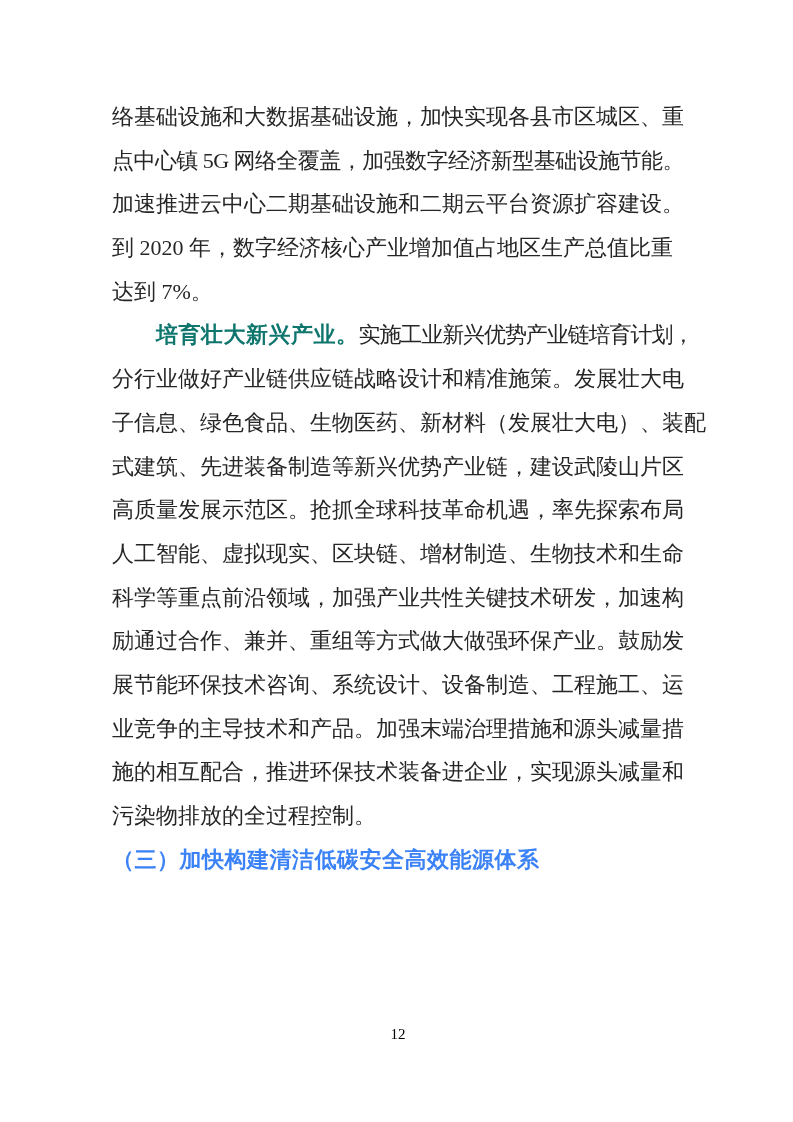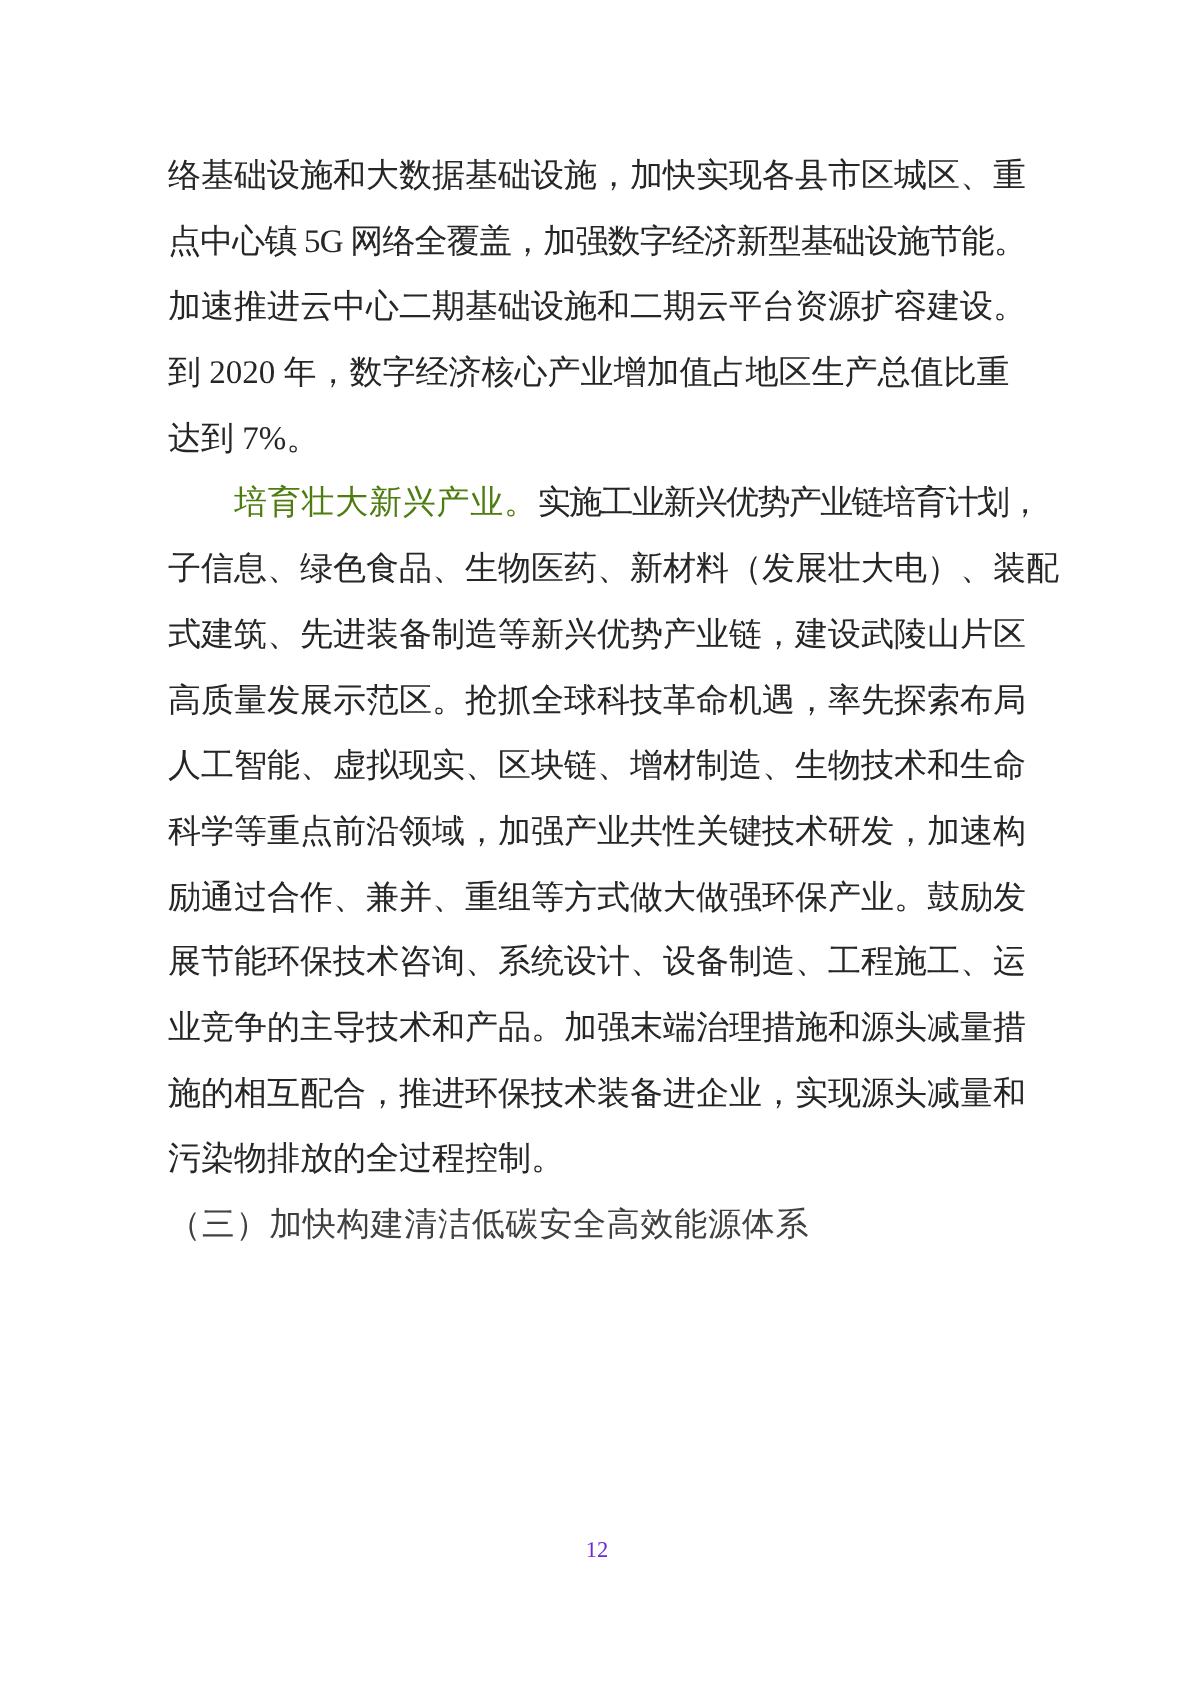"培育壮大新兴产业。" b.lead { color: #4d7c0f -> #0f766e; font-weight: 400 -> 700 }
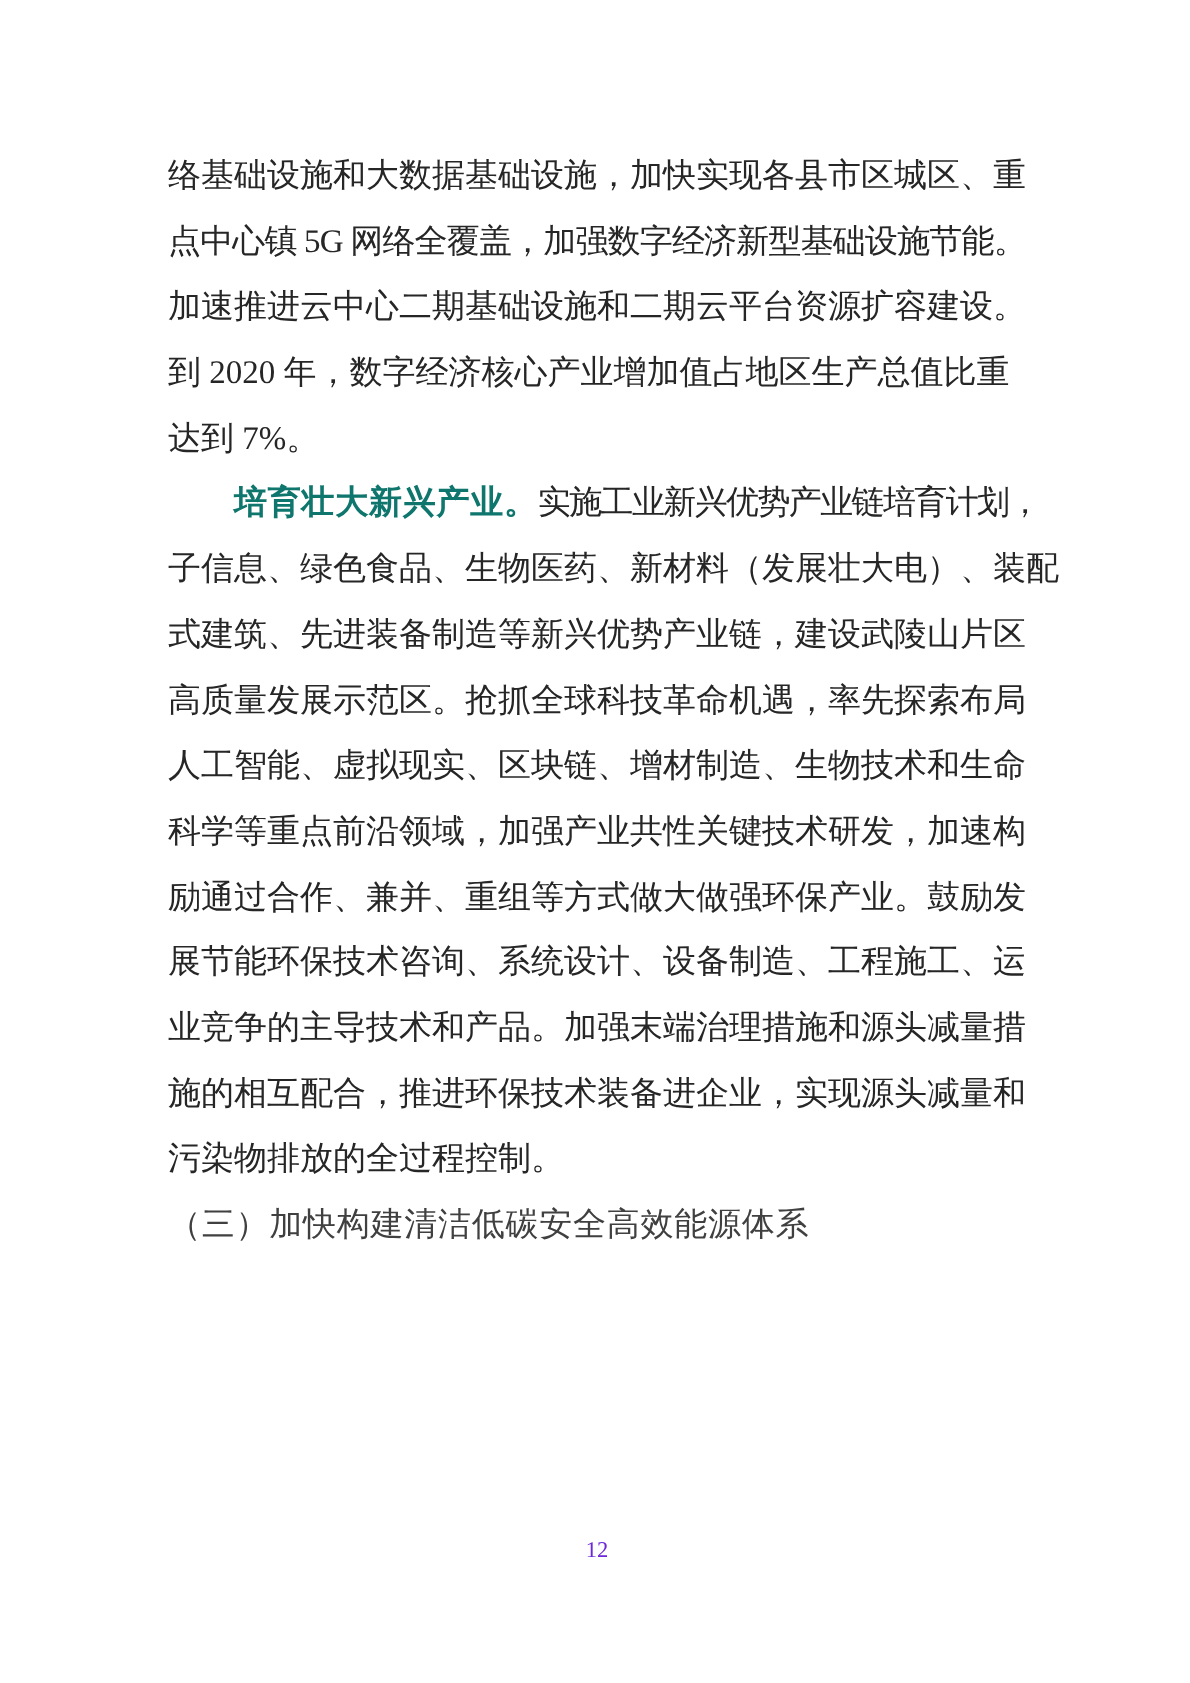"分行业做好产业链供应链战略设计和精准施策。发展壮大电" div.line { html: none -> <div><span>分行业做好产业链供应链战略设计和精准施策。发展壮大电</span></div> }
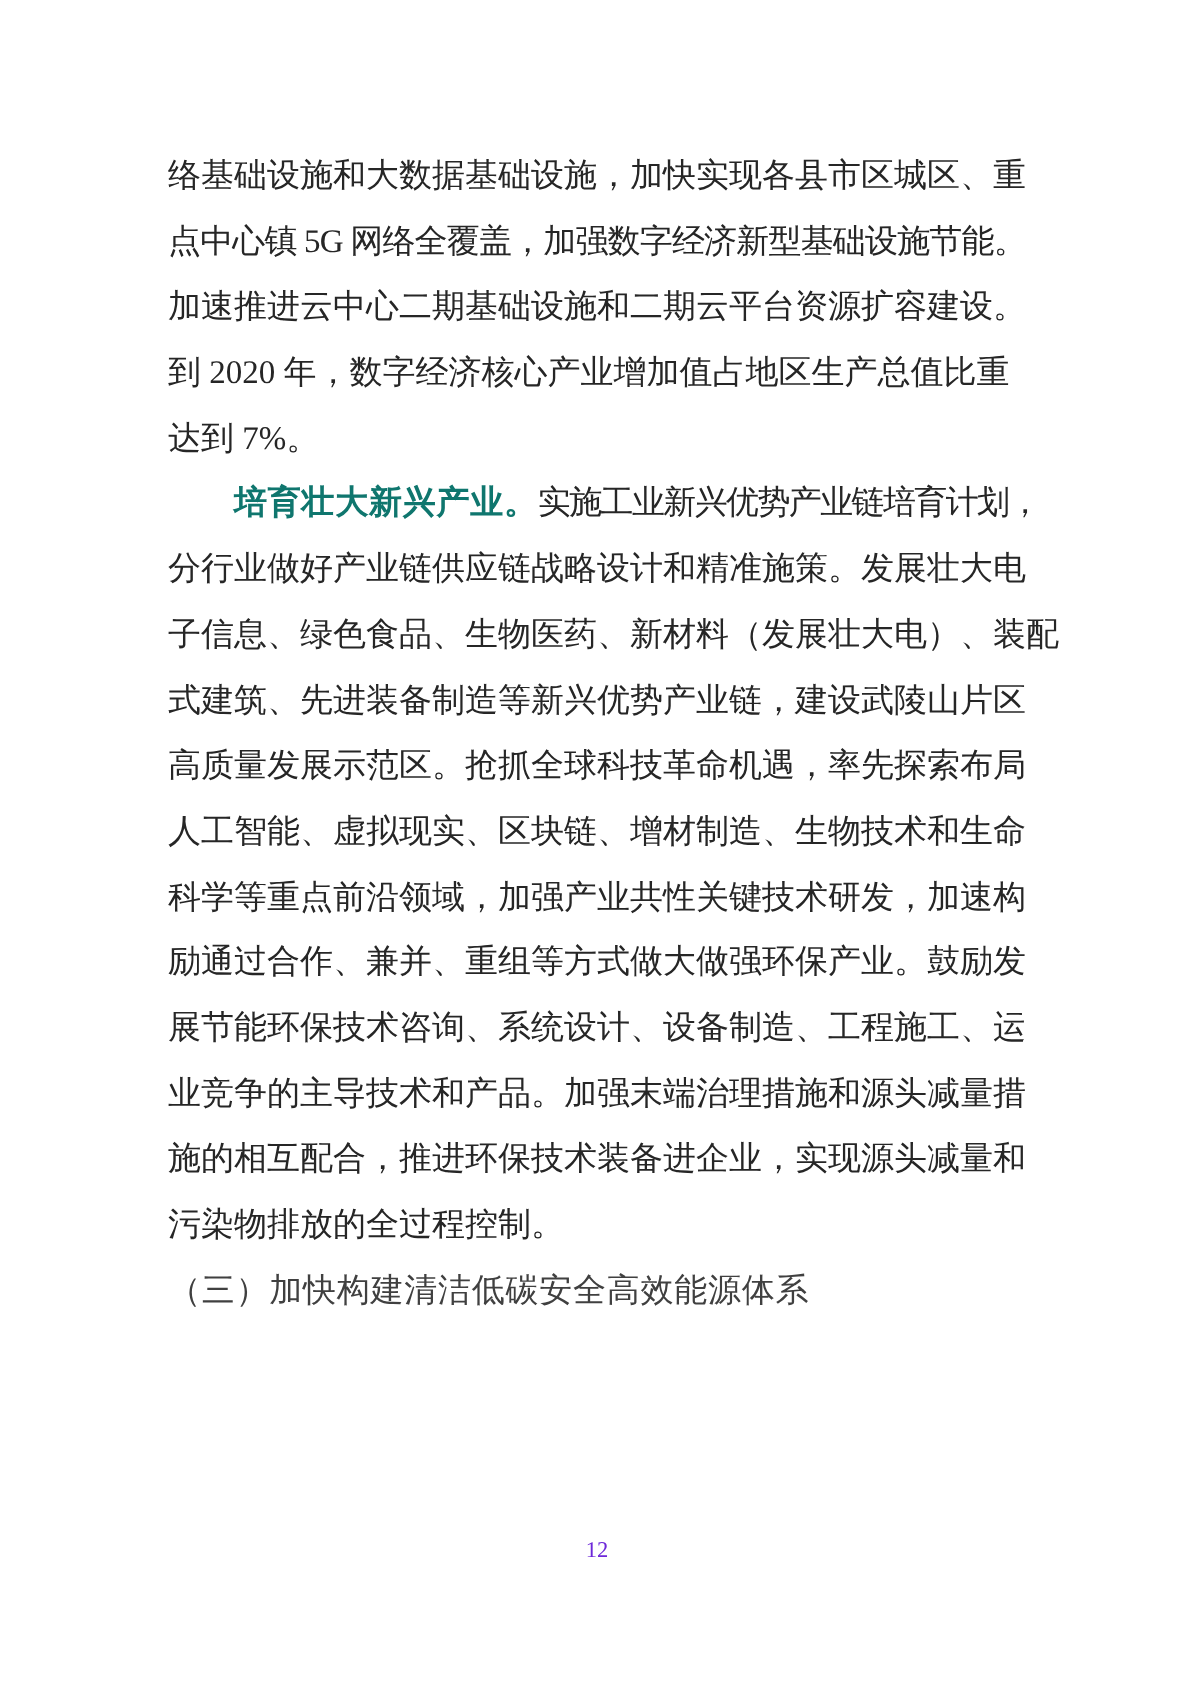"（三）加快构建清洁低碳安全高效能源体系" .heading-line b { color: #404040 -> #3b82f6; font-weight: 400 -> 700 }
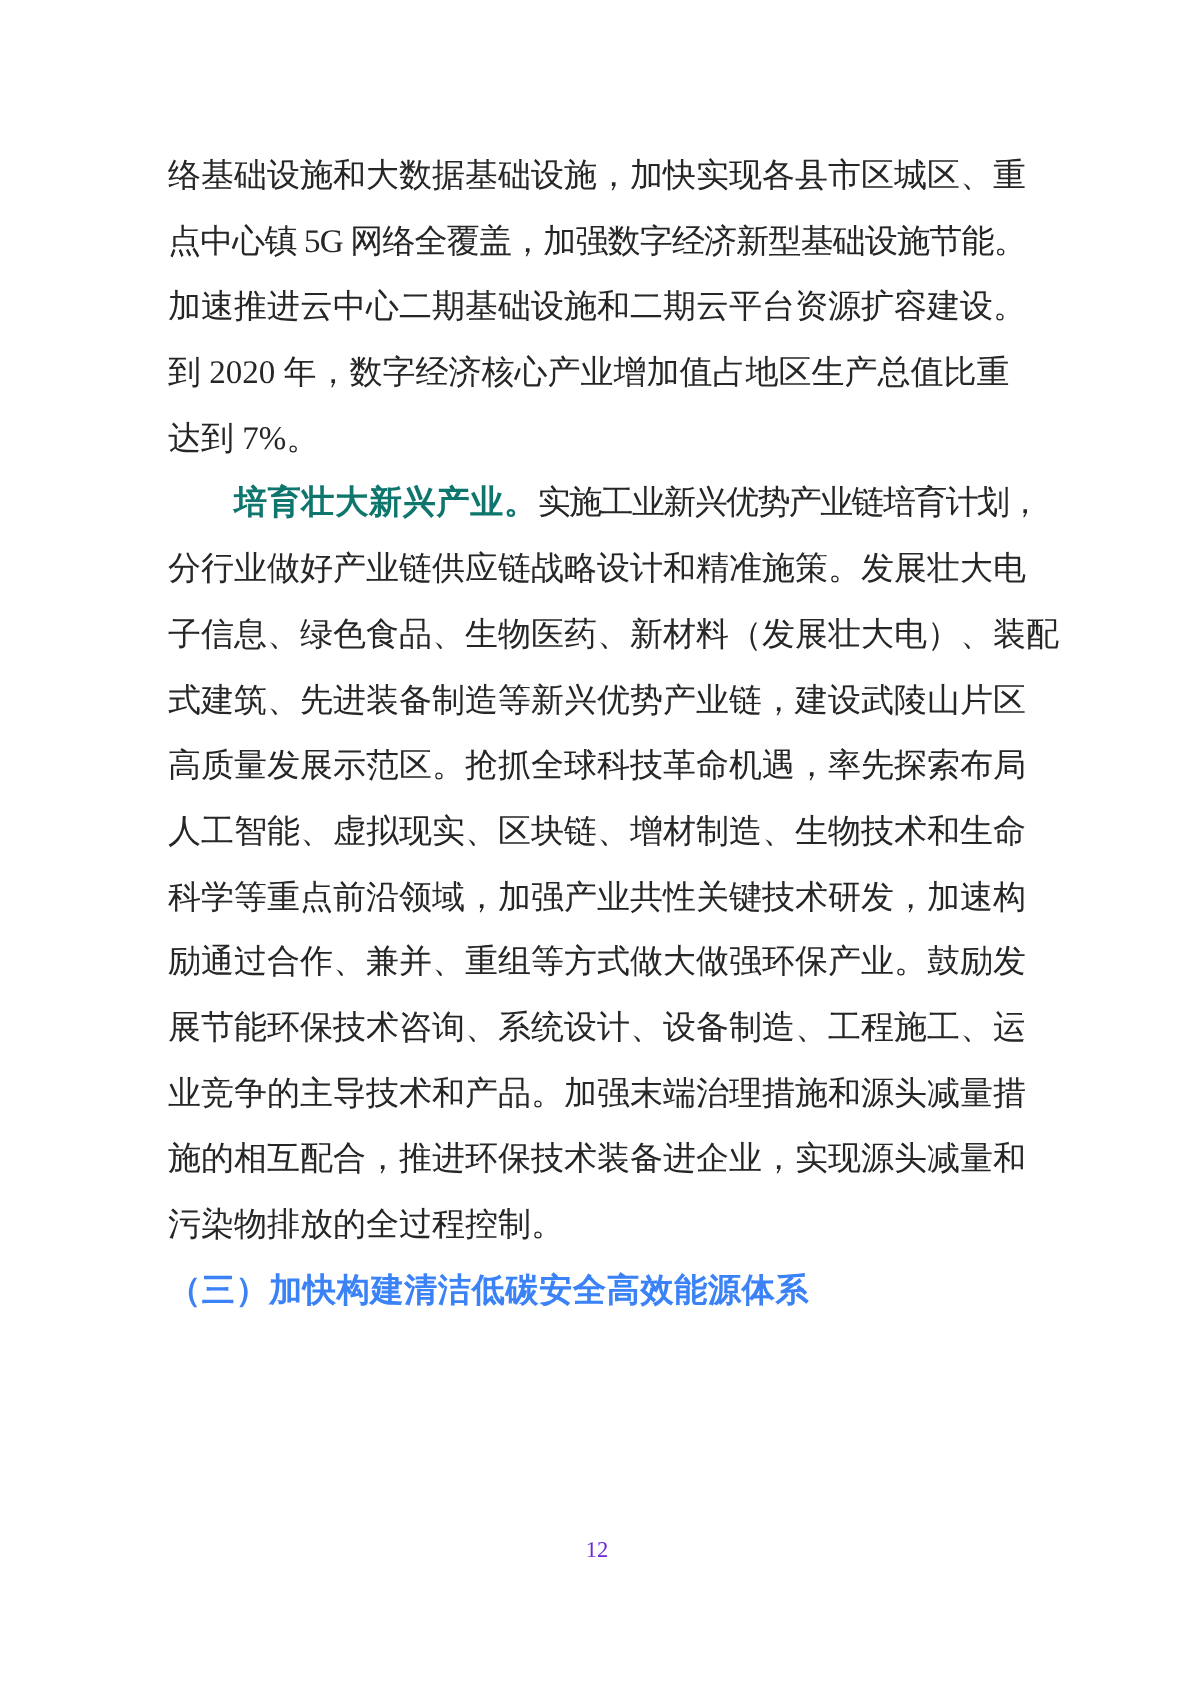"12" #page-number { color: #6d28d9 -> #000000 }
